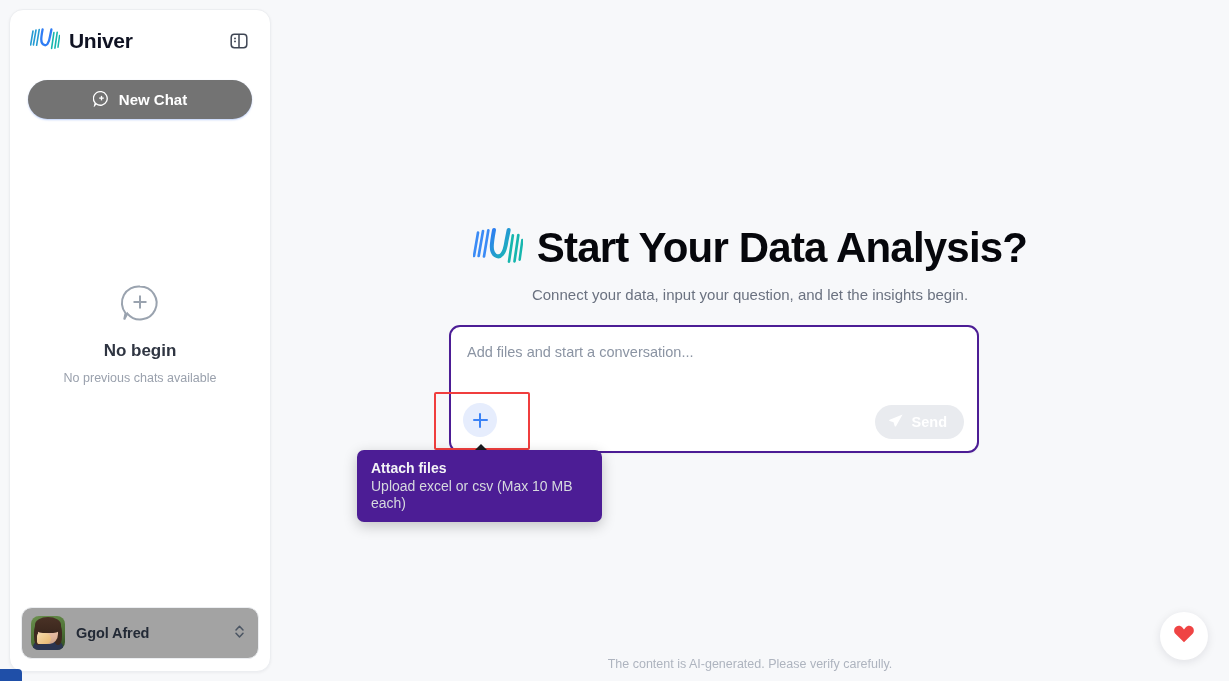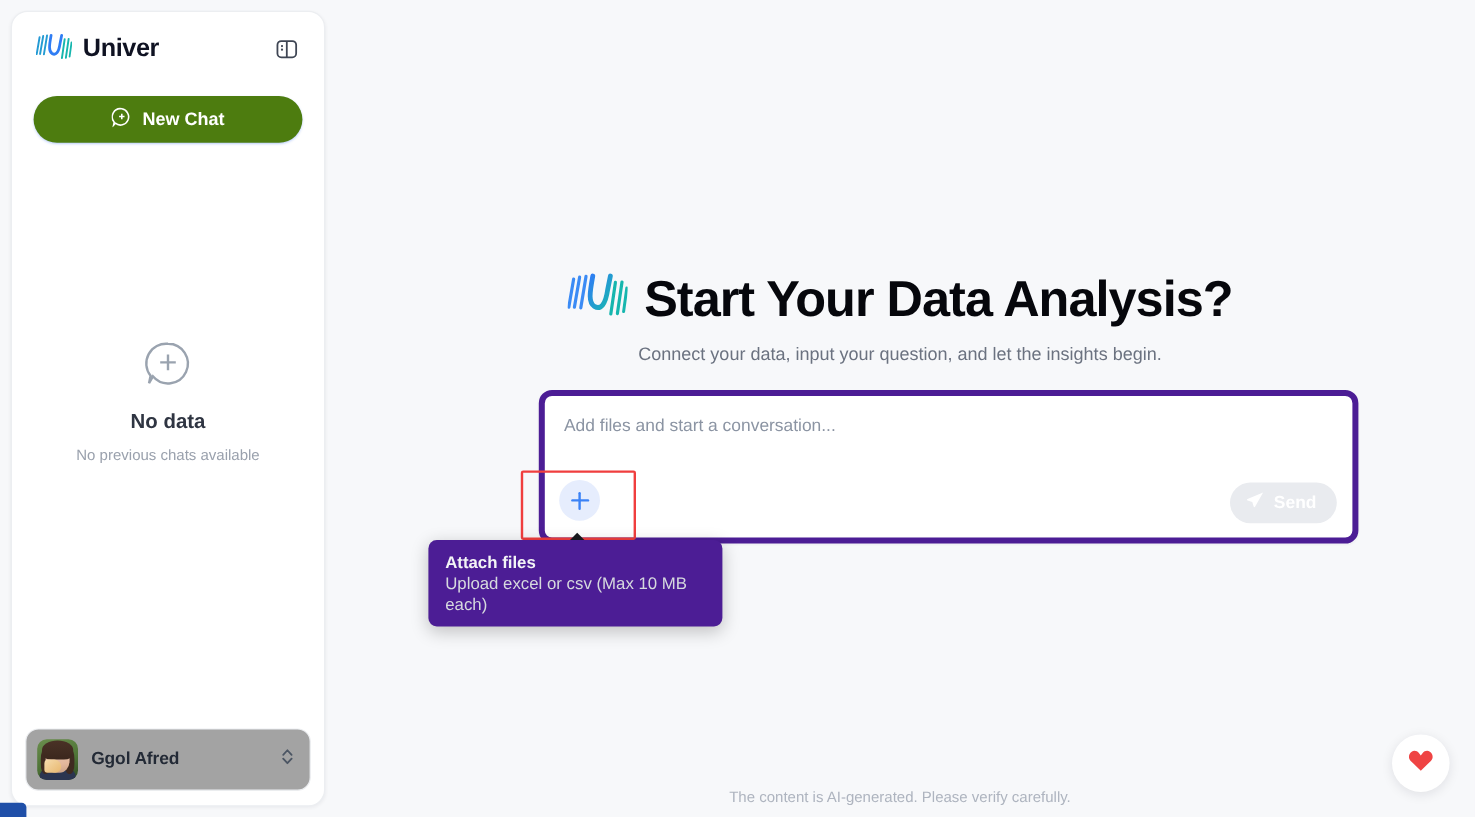"New Chat" .new-chat { background: #4d7c0f -> #737373 }
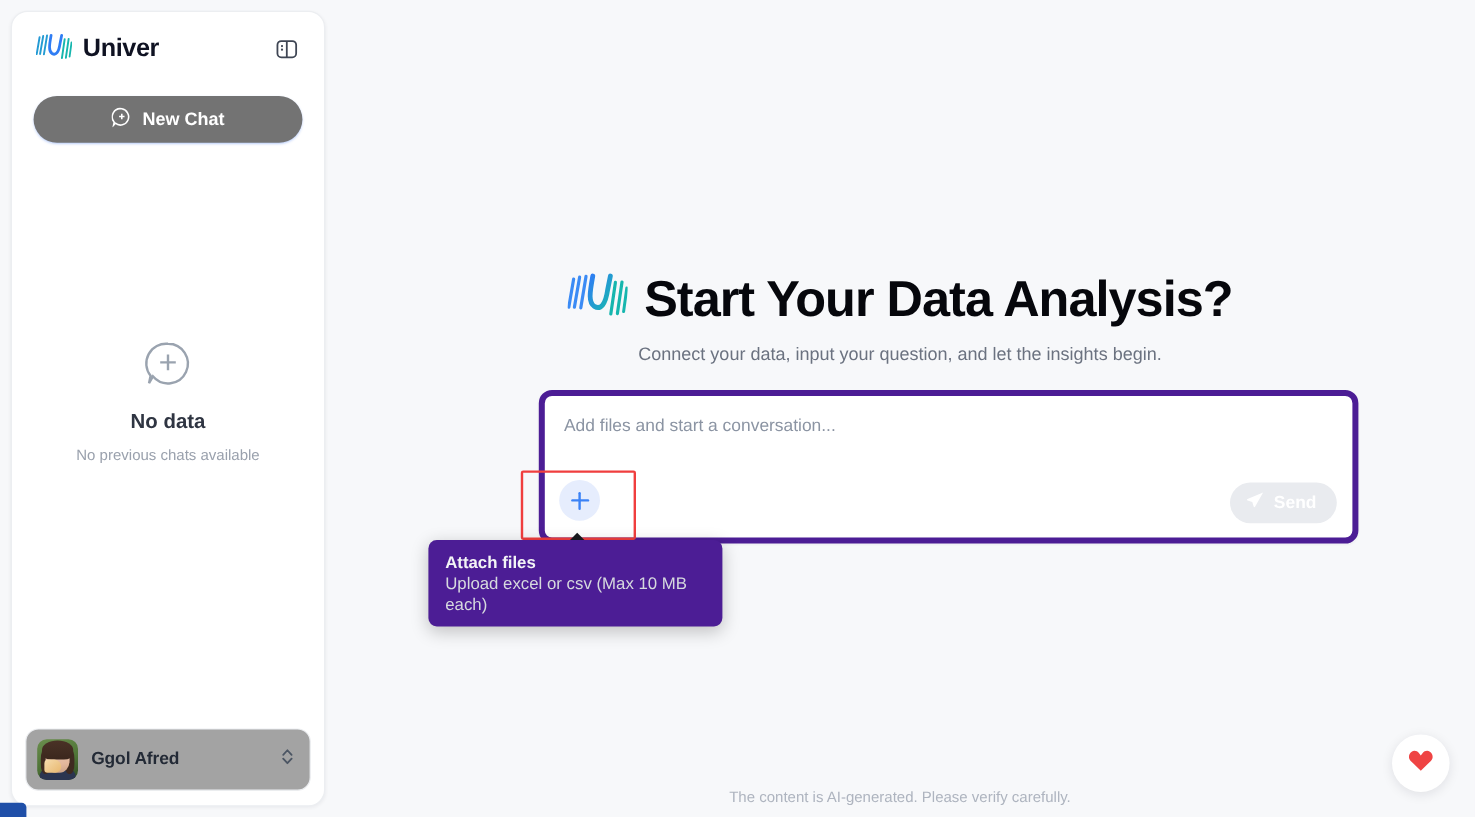"No data" div.empty-title { text: data -> begin }
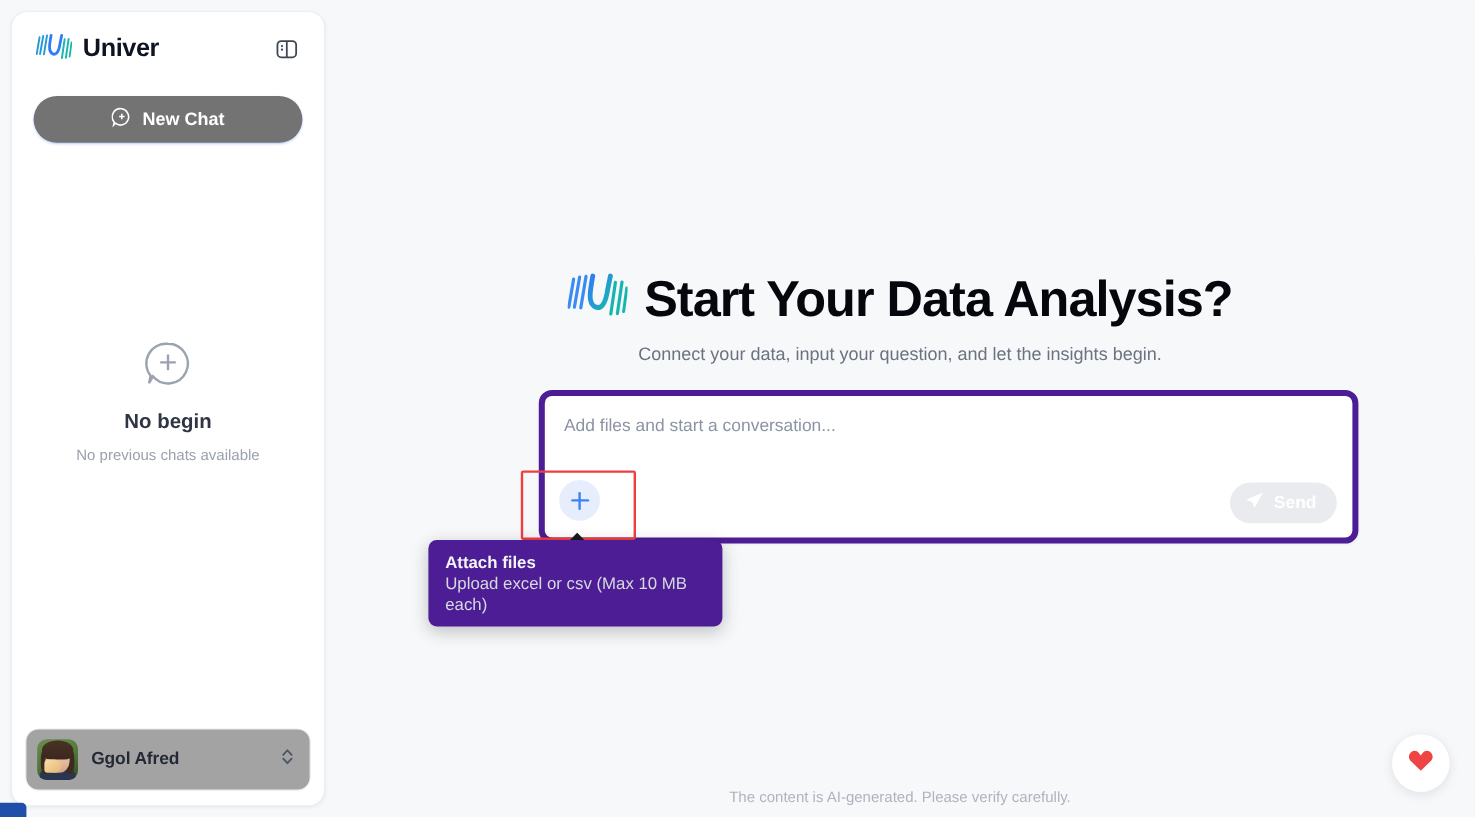"Add files and start a" .composer { border: 5px solid #4c1d95 -> 2px solid #4c1d95; width: 683px -> 530px }
